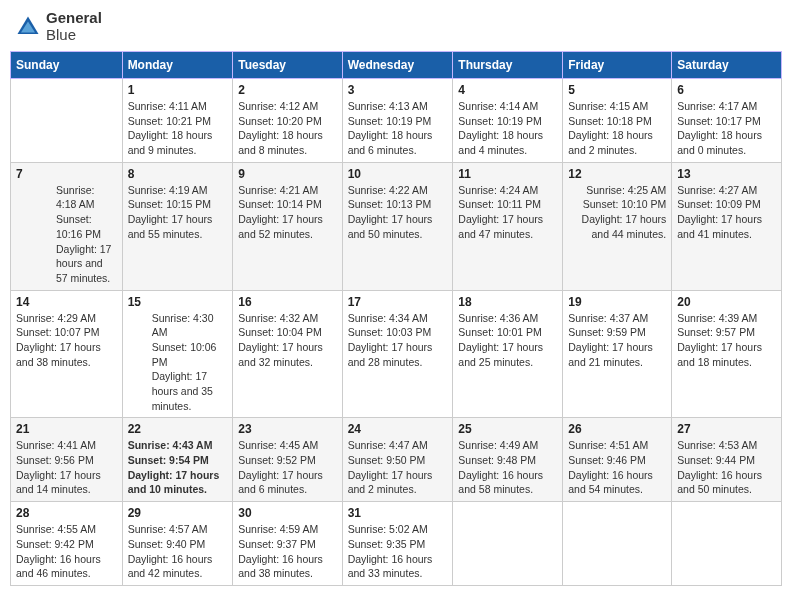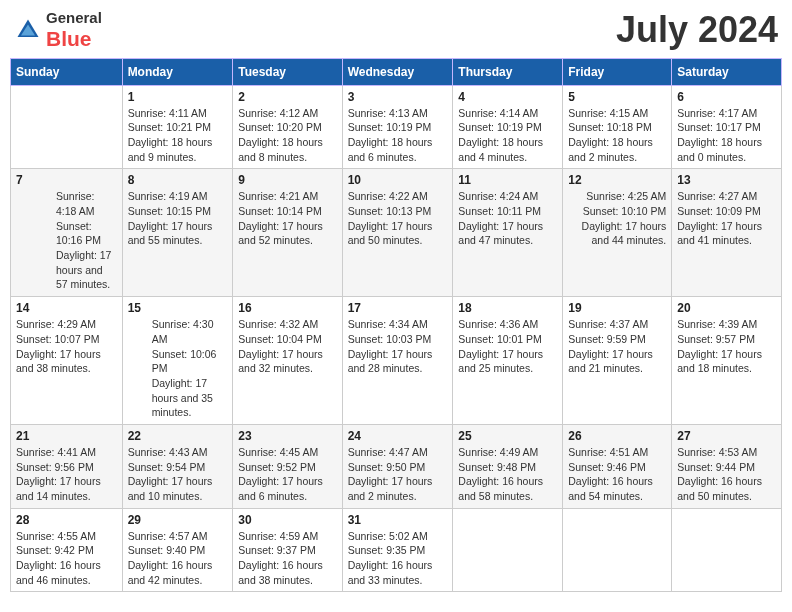"Blue" .logo-blue { color: #ef4444 -> #404040; font-size: 21px -> 15px; font-weight: bold -> normal }
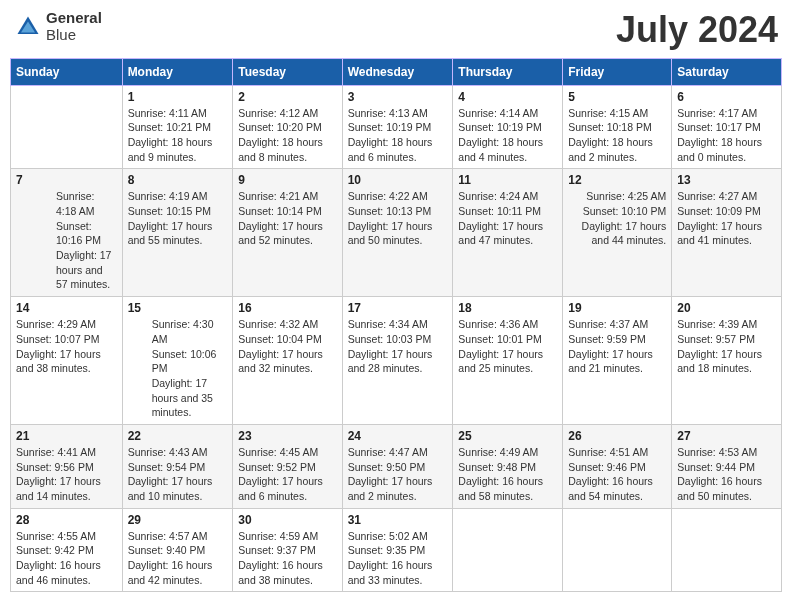"July 2024" div.month-title { html: <div>July 2024</div> -> none }
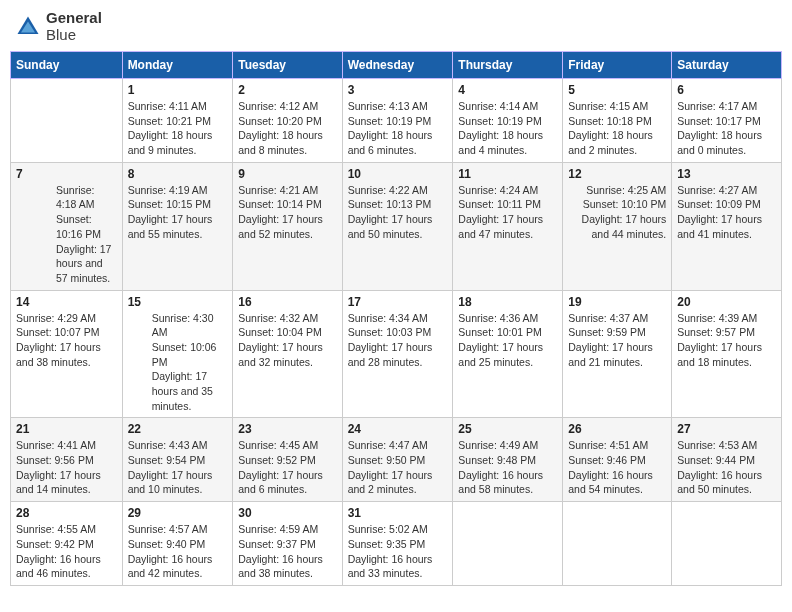"Sunrise: 4:43 AM" div.day-detail { font-weight: none -> bold }
